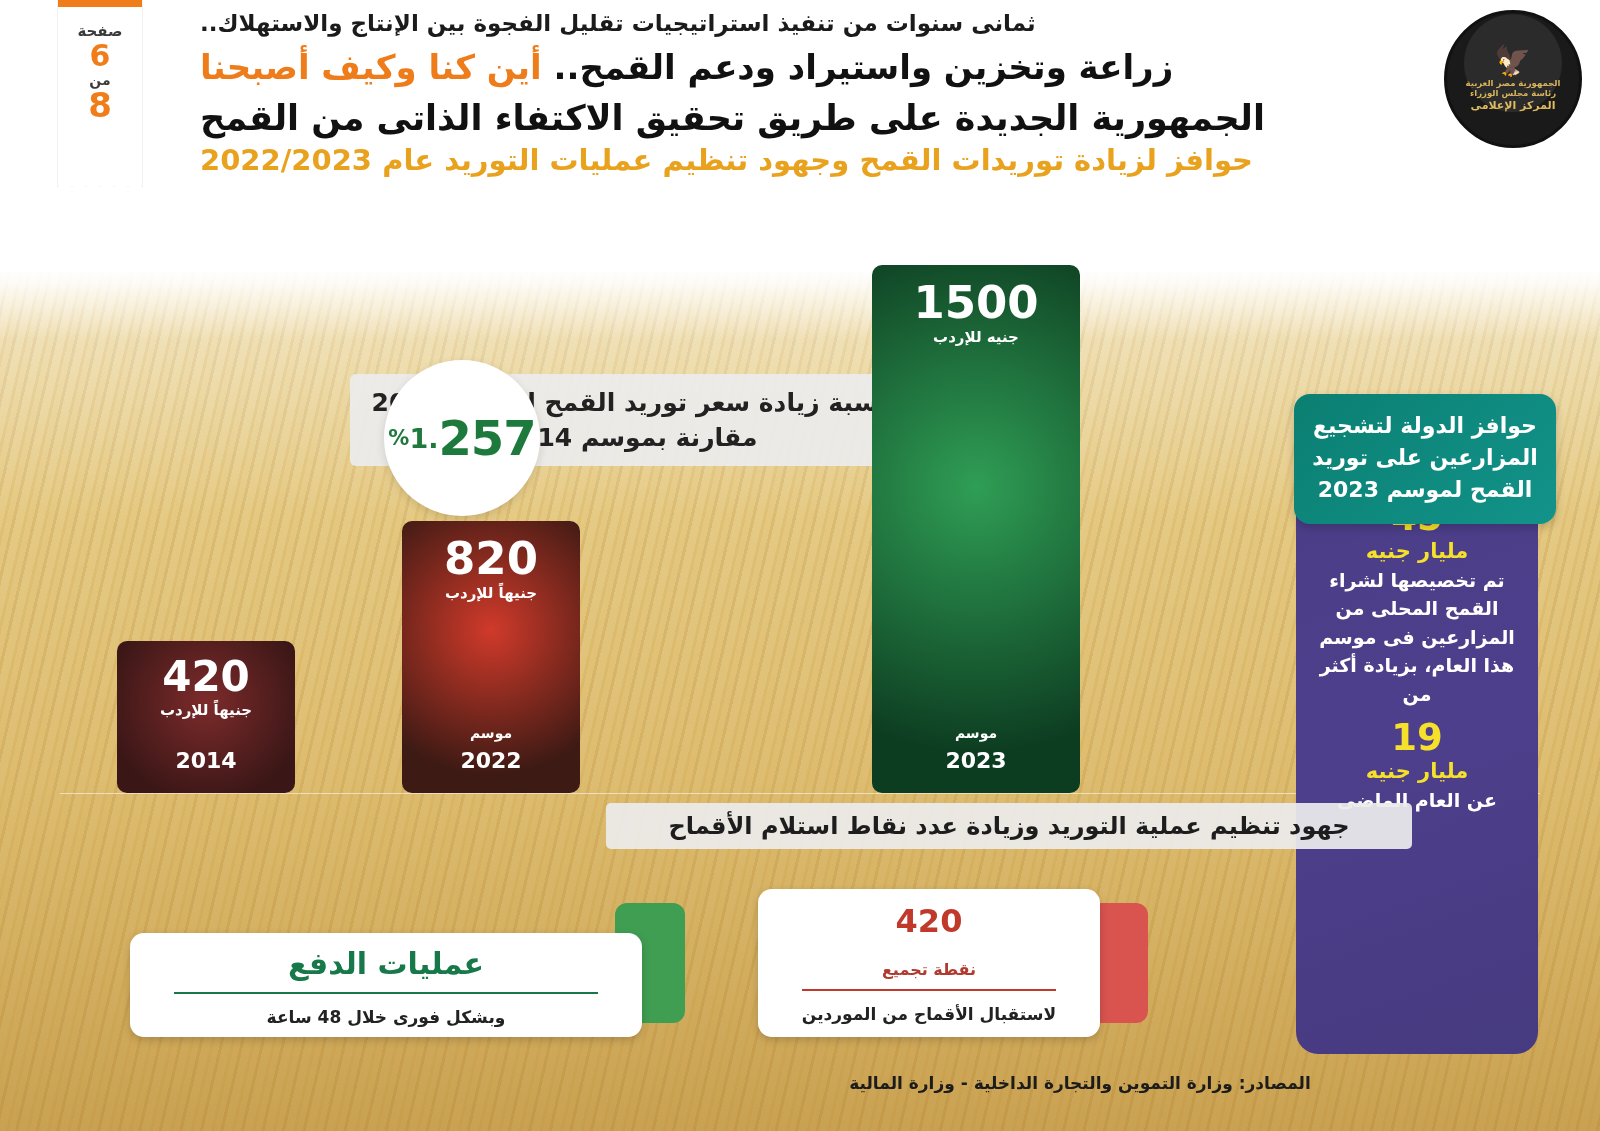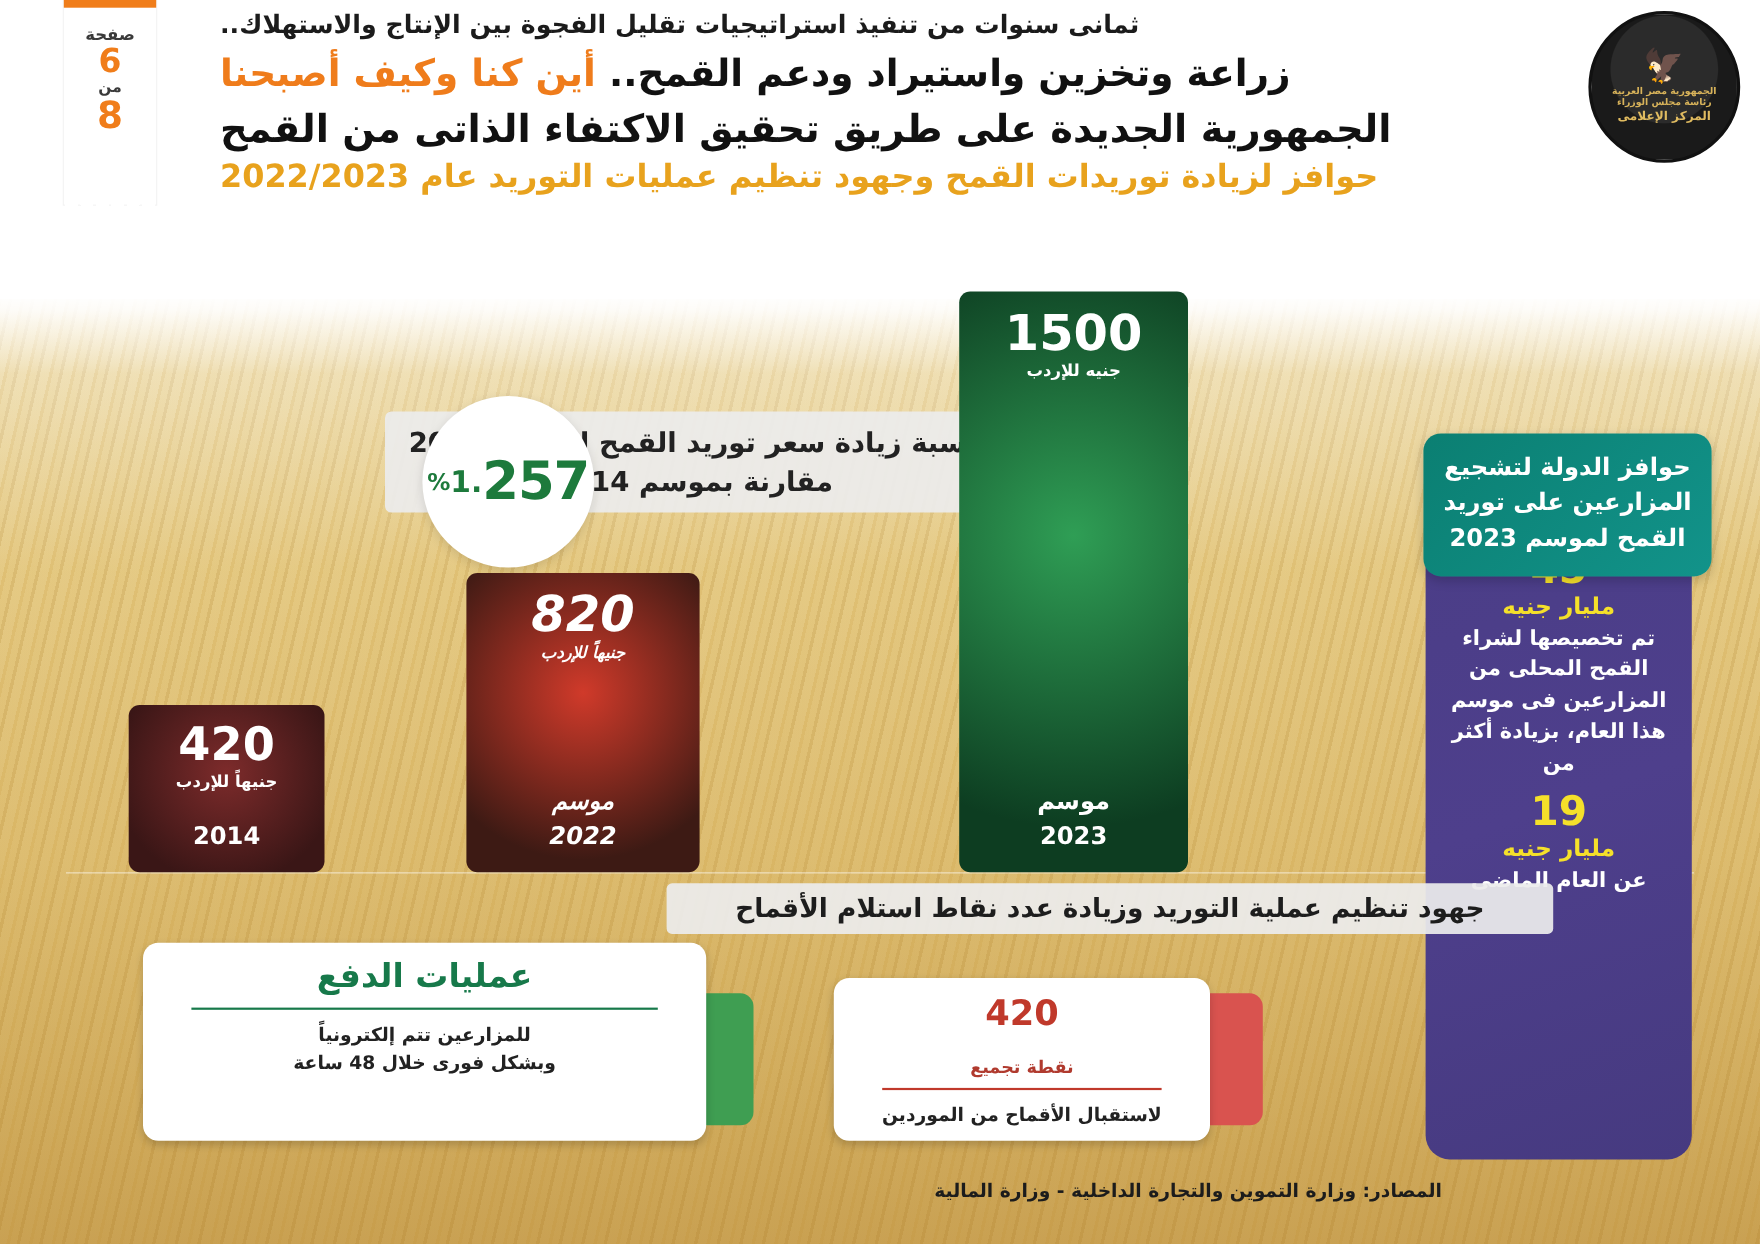"820" #bar-2022 { font-style: italic -> none; right: 964px -> 1020px; width: 212px -> 178px }
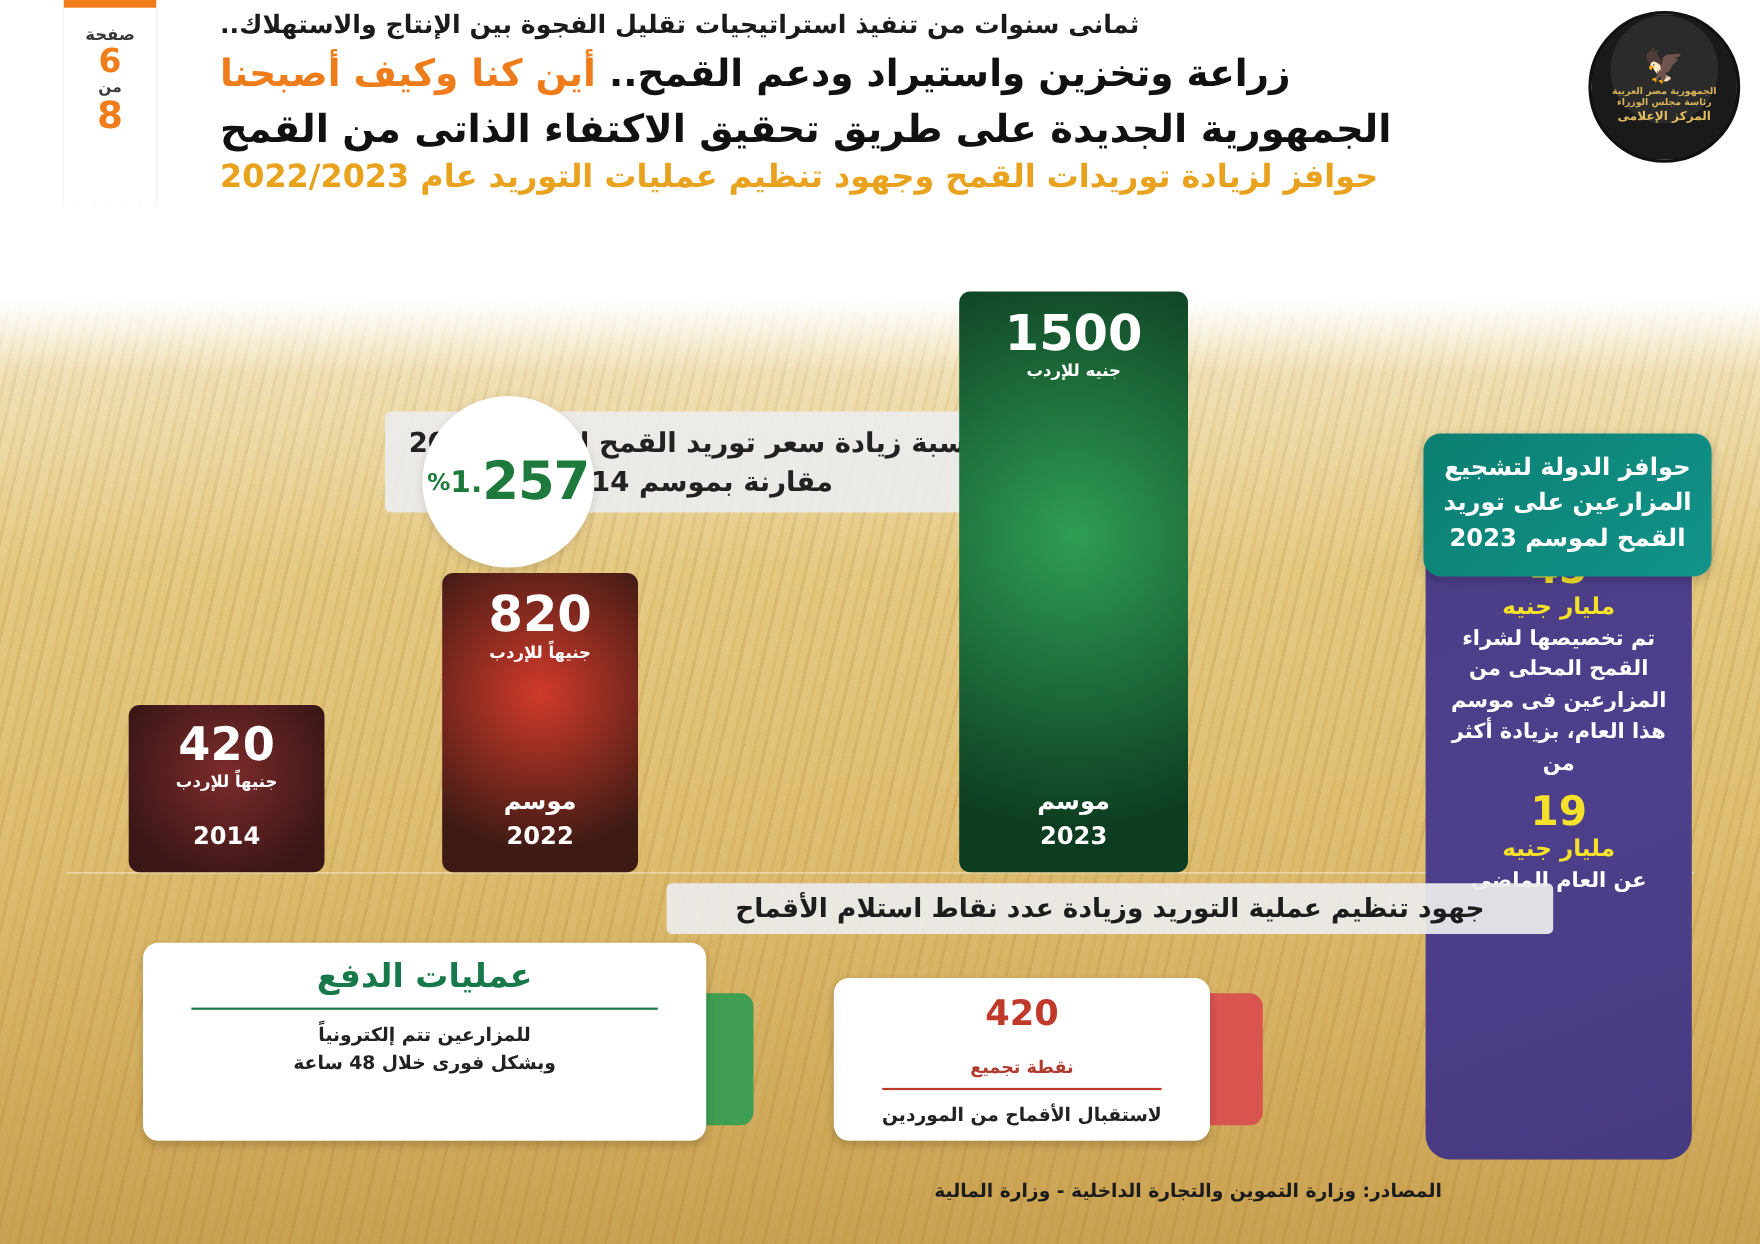"موسم" .bar .season { font-size: 22px -> 14px }
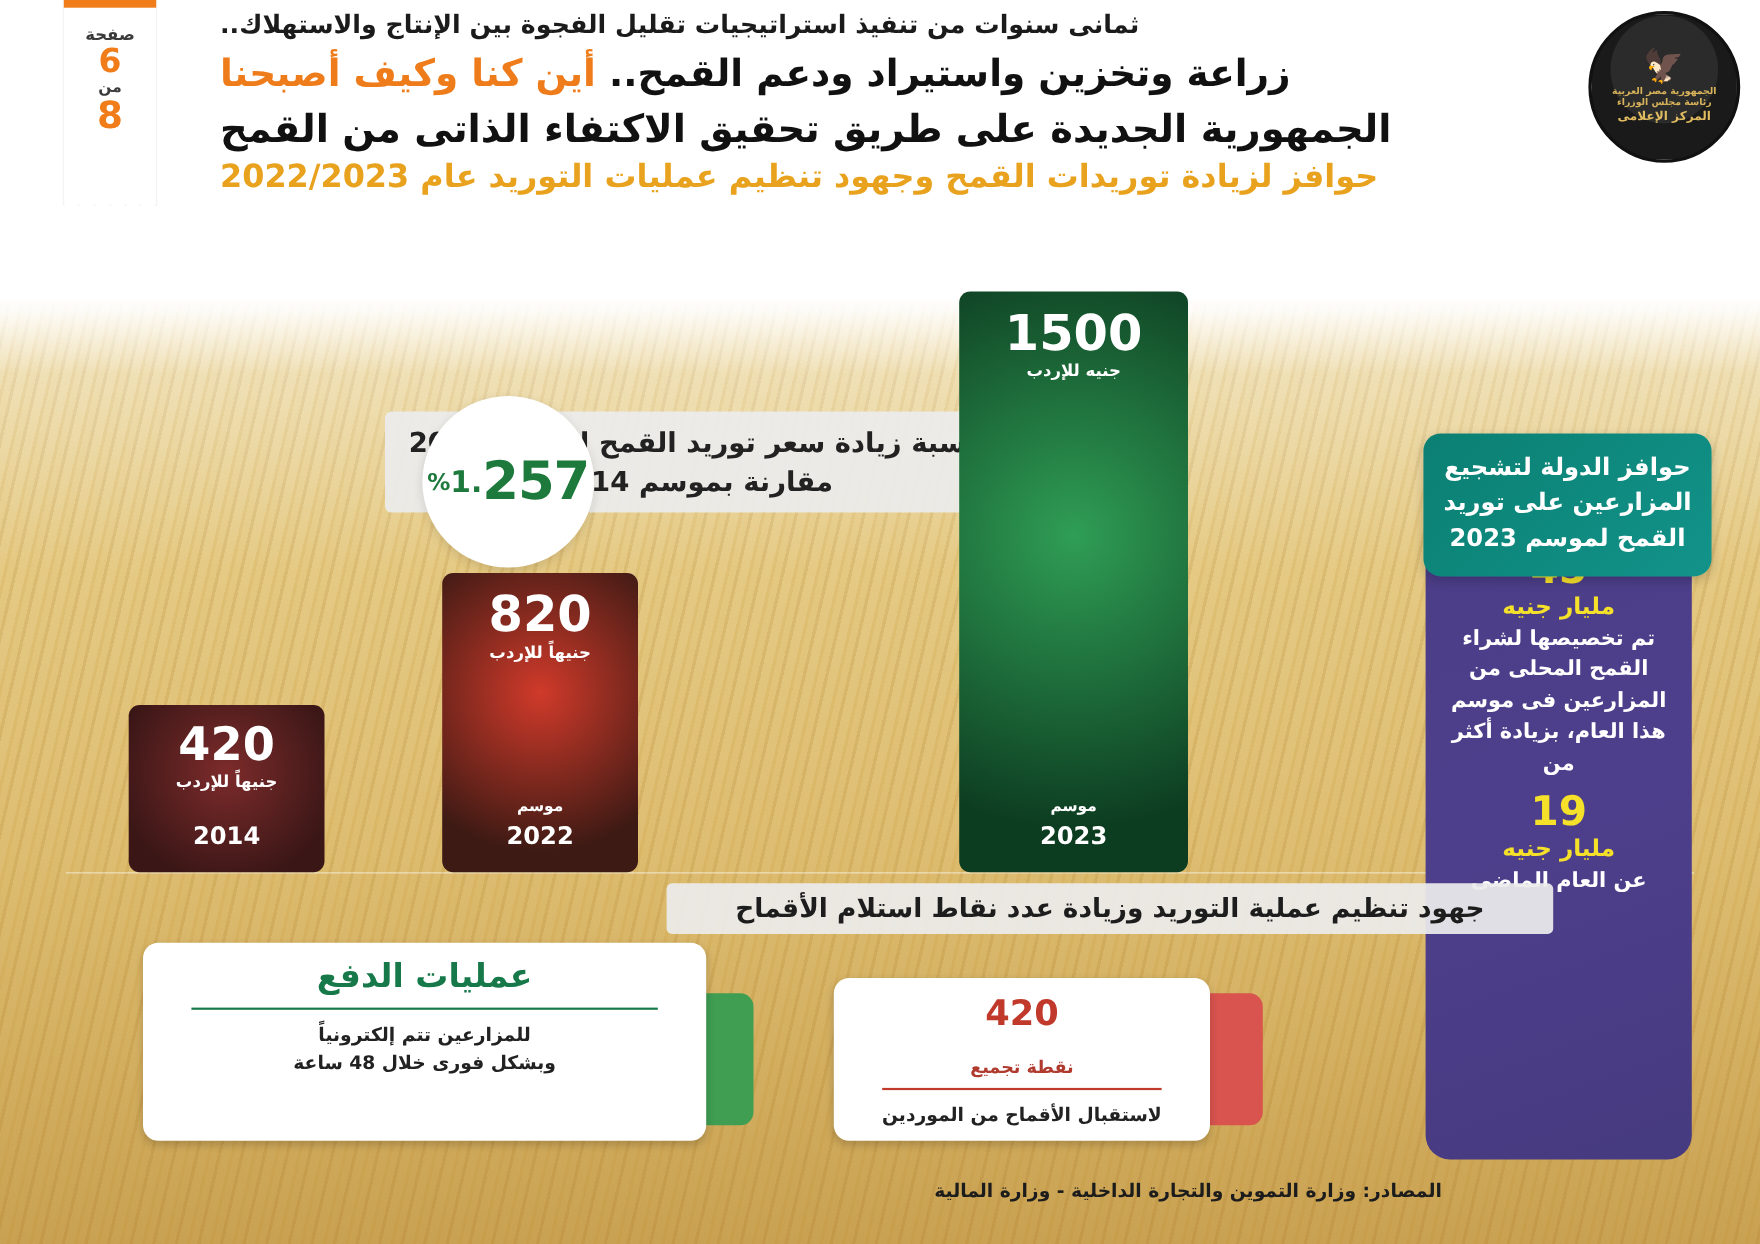"عمليات الدفع" #card-payment { height: 180px -> 104px }
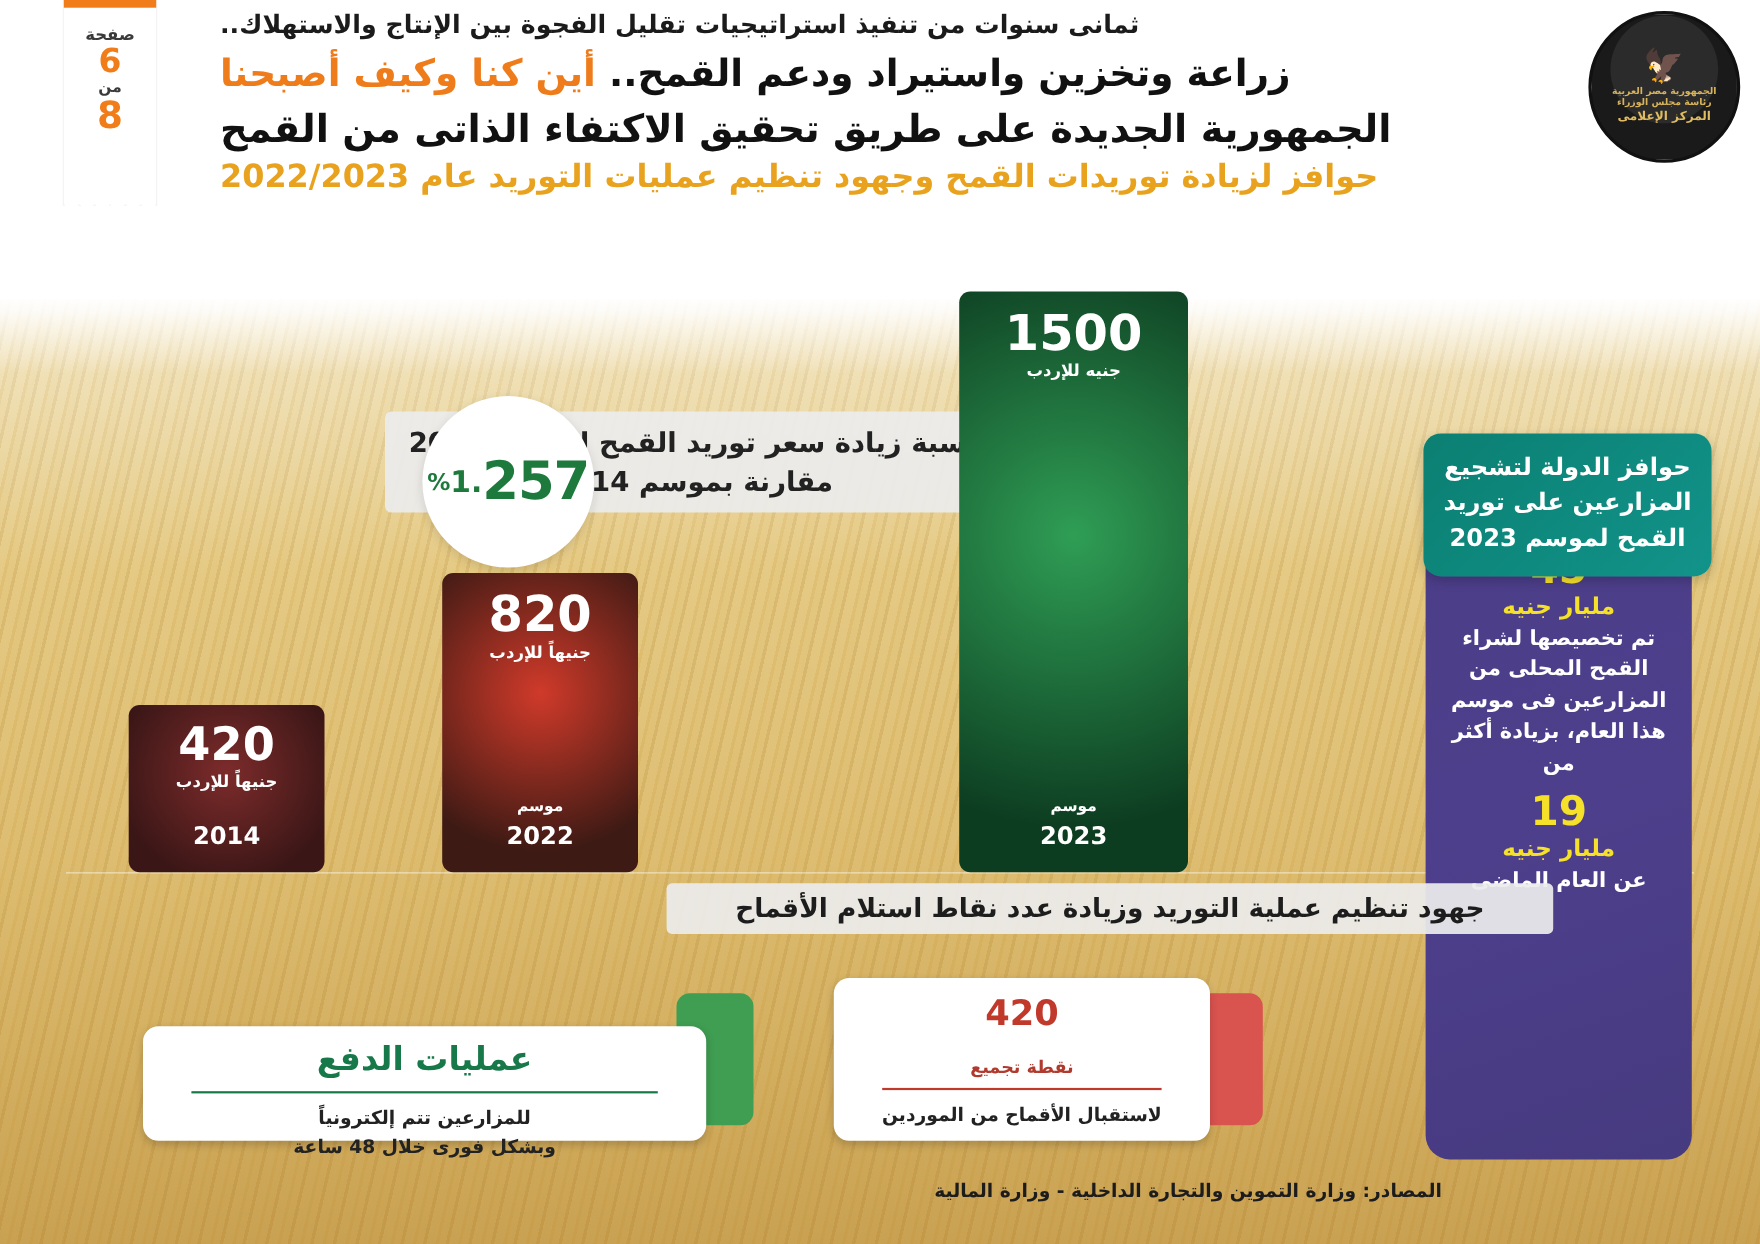"للمزارعين تتم إلكترونياً" div.body { html: <div>للمزارعين تتم إلكترونياً</div> -> none }
